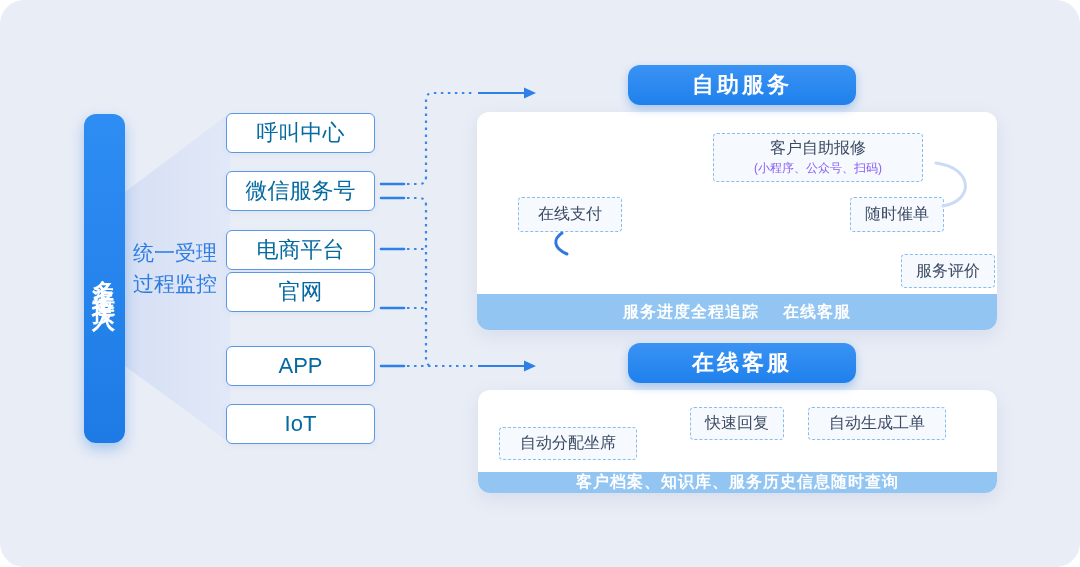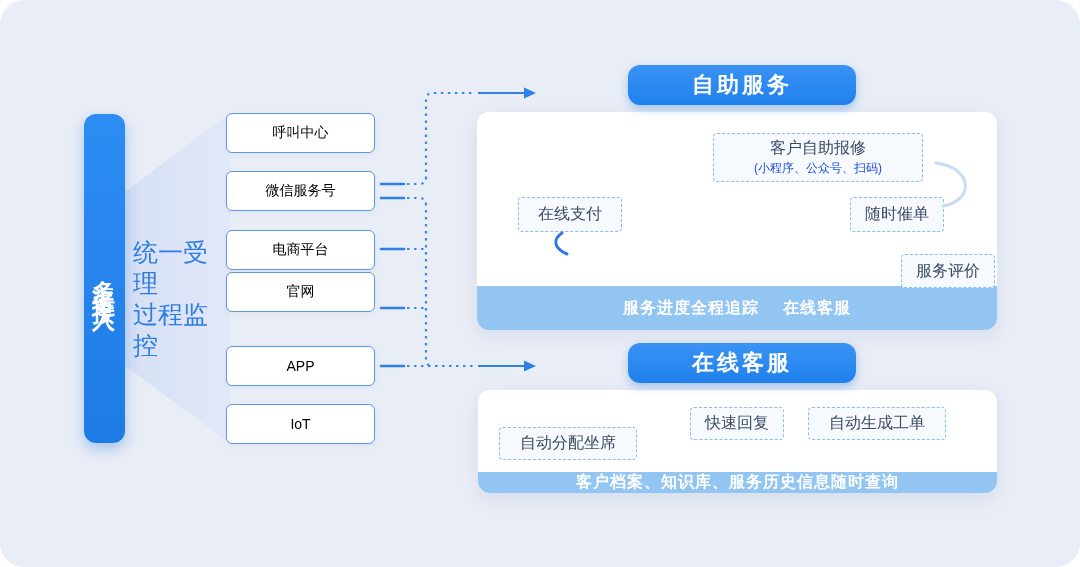"呼叫中心" .chan { color: #000000 -> #0369a1; font-size: 14px -> 22px }
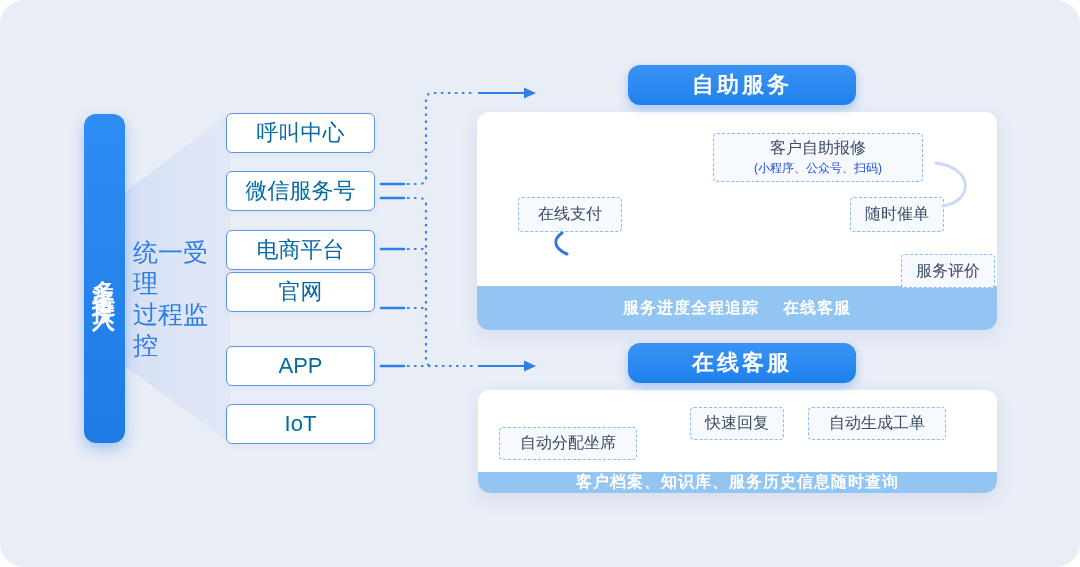"(小程序、公众号、扫码)" .node .sub { color: #1d4ed8 -> #8b5cf6 }
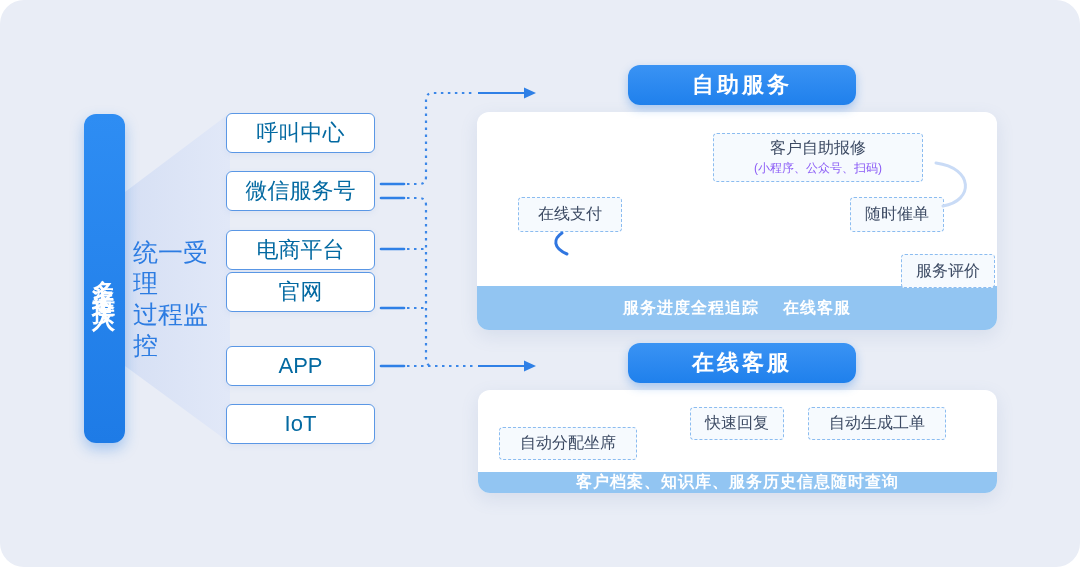"统一受理" .note { font-size: 25px -> 21px }
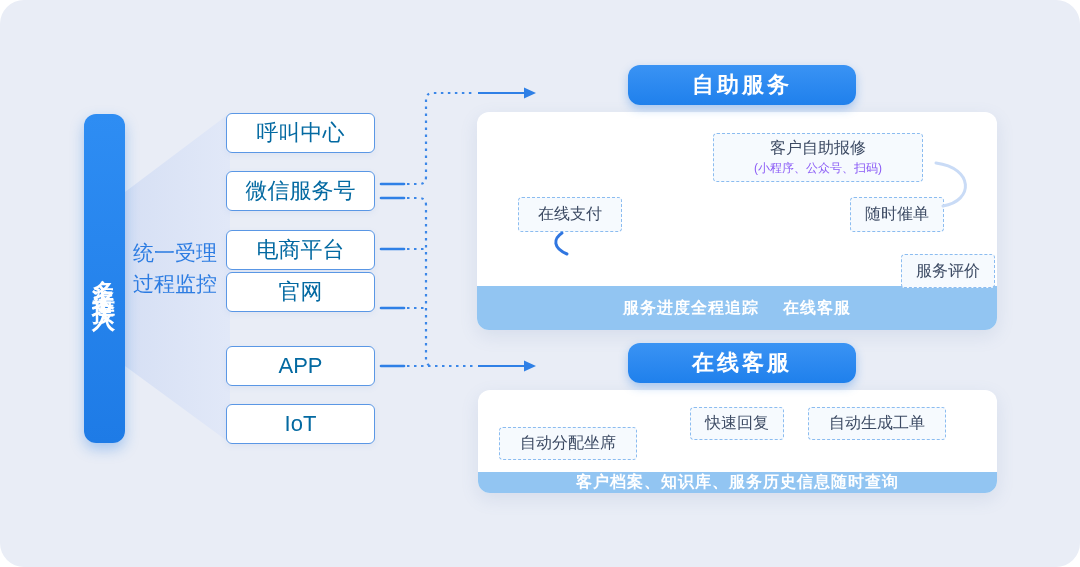"服务进度全程追踪" div.pfoot { height: 44px -> 36px }
